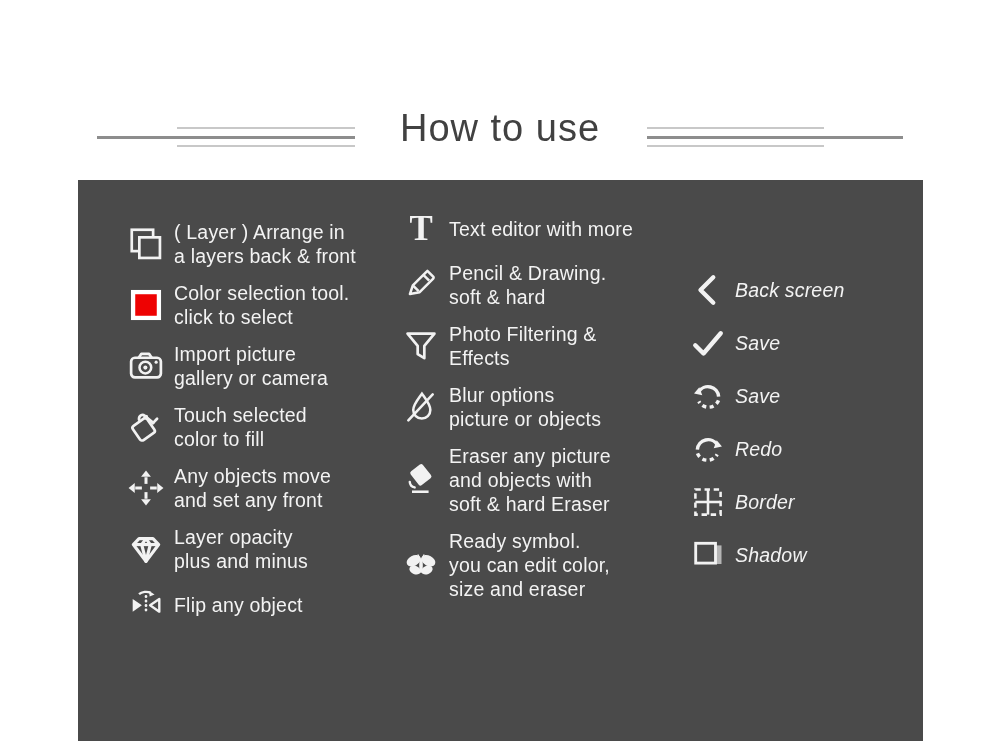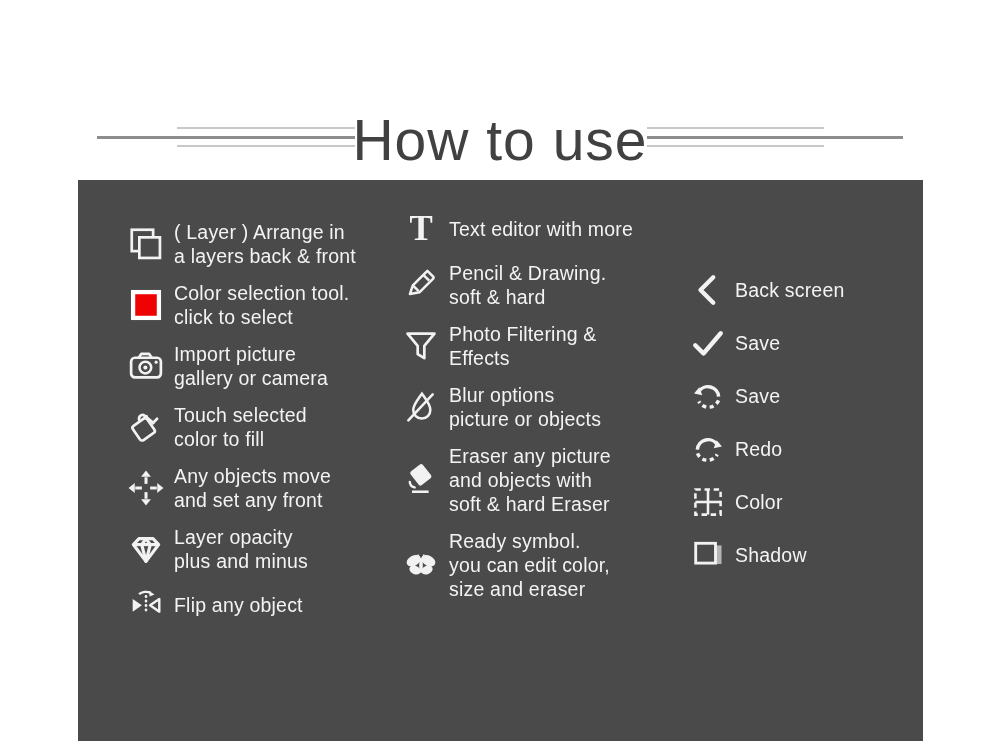"How to use" .page-title { font-size: 57px -> 38px }
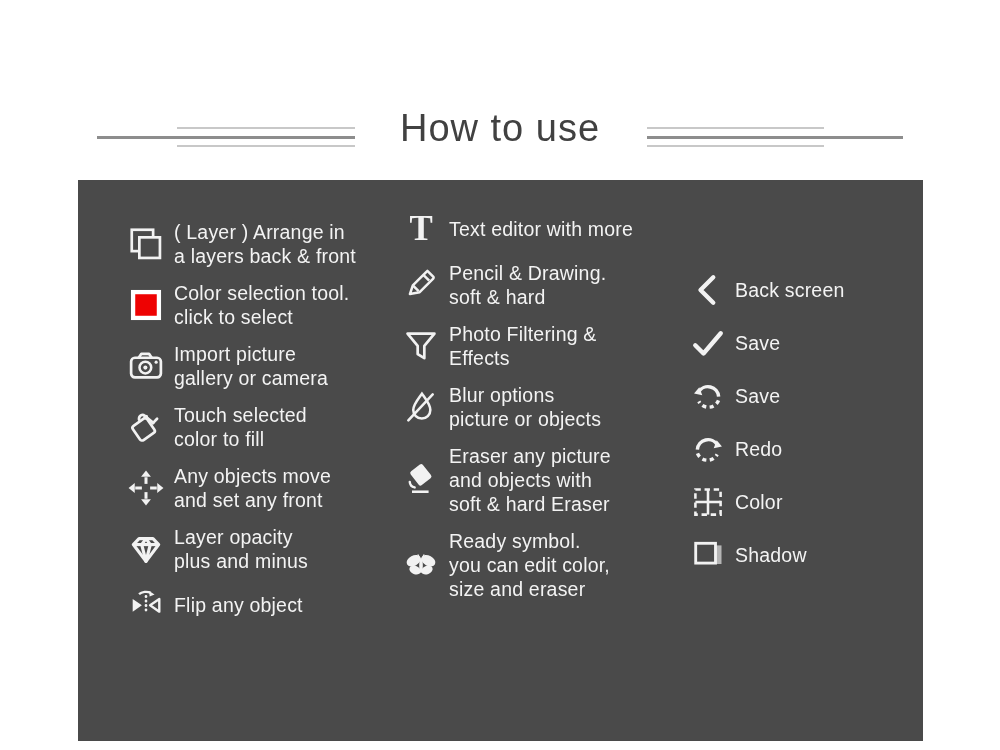"Back screen" .col-3 .item { font-style: none -> italic }
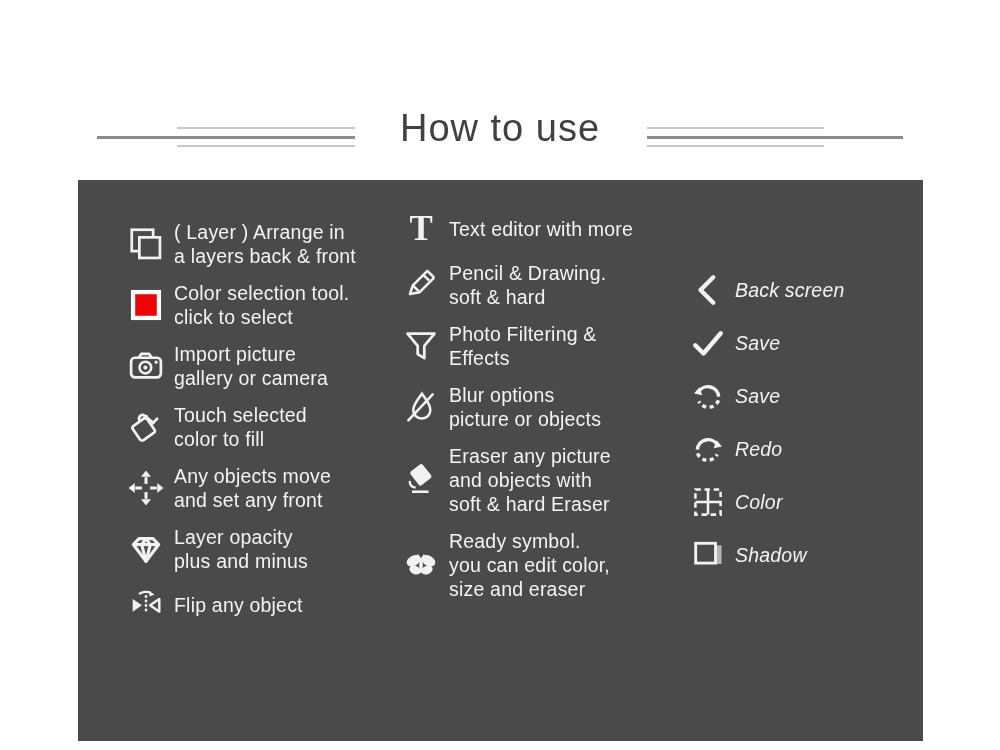"Color" div { text: Color -> Border }
